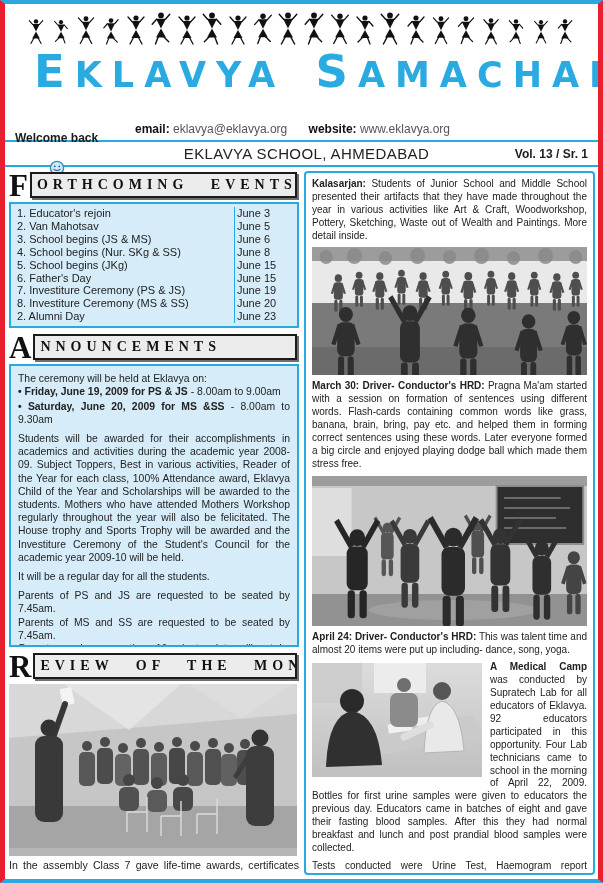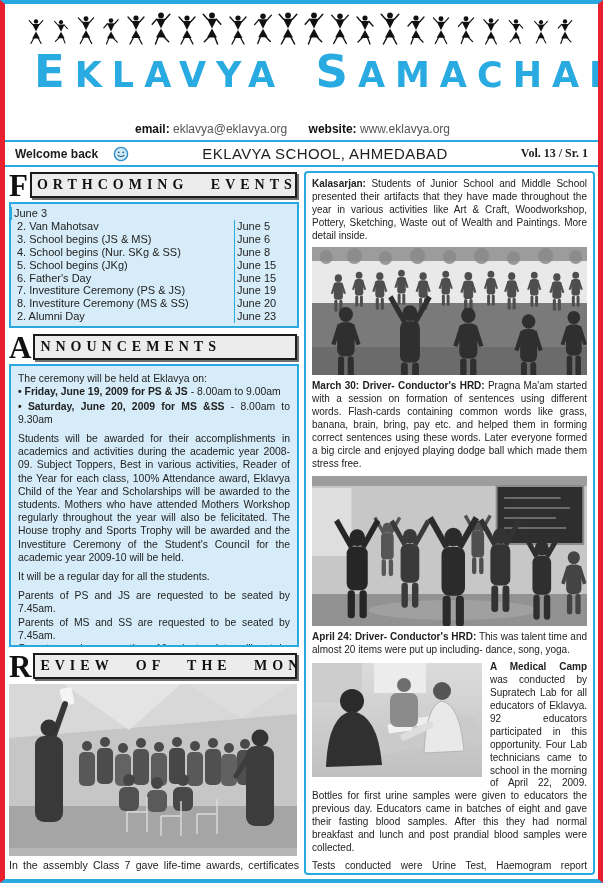"Welcome back" .bar-left { flex-direction: none -> column }
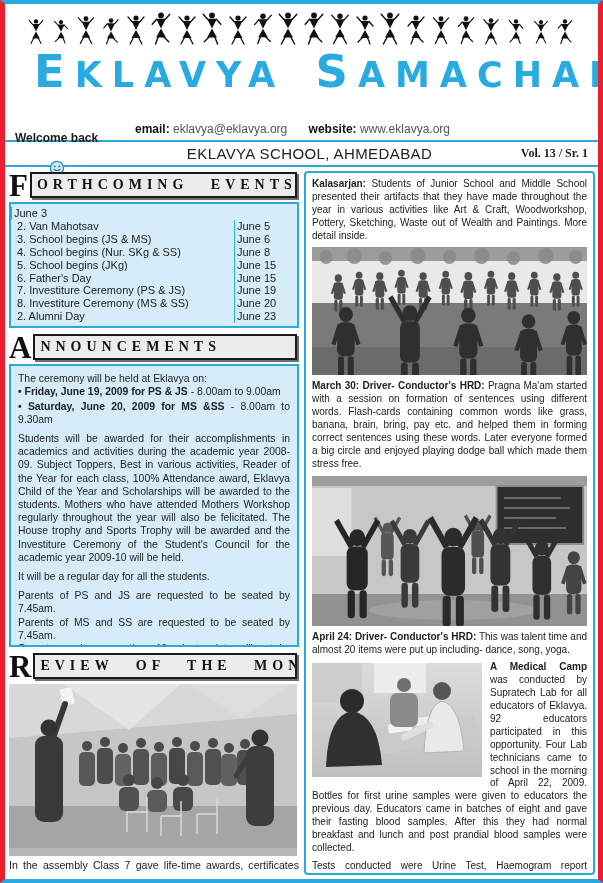"Vol. 13 / Sr. 1" .bar-right { font-family: Liberation Serif, serif -> none }
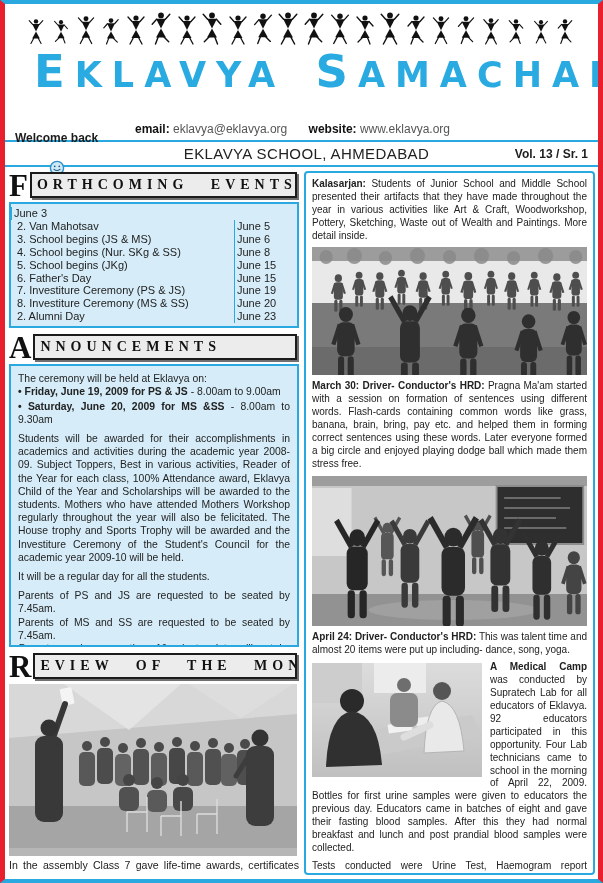"1. Educator's rejoin" span.event-name { html: none -> <span>1. Educator's rejoin</span> }
